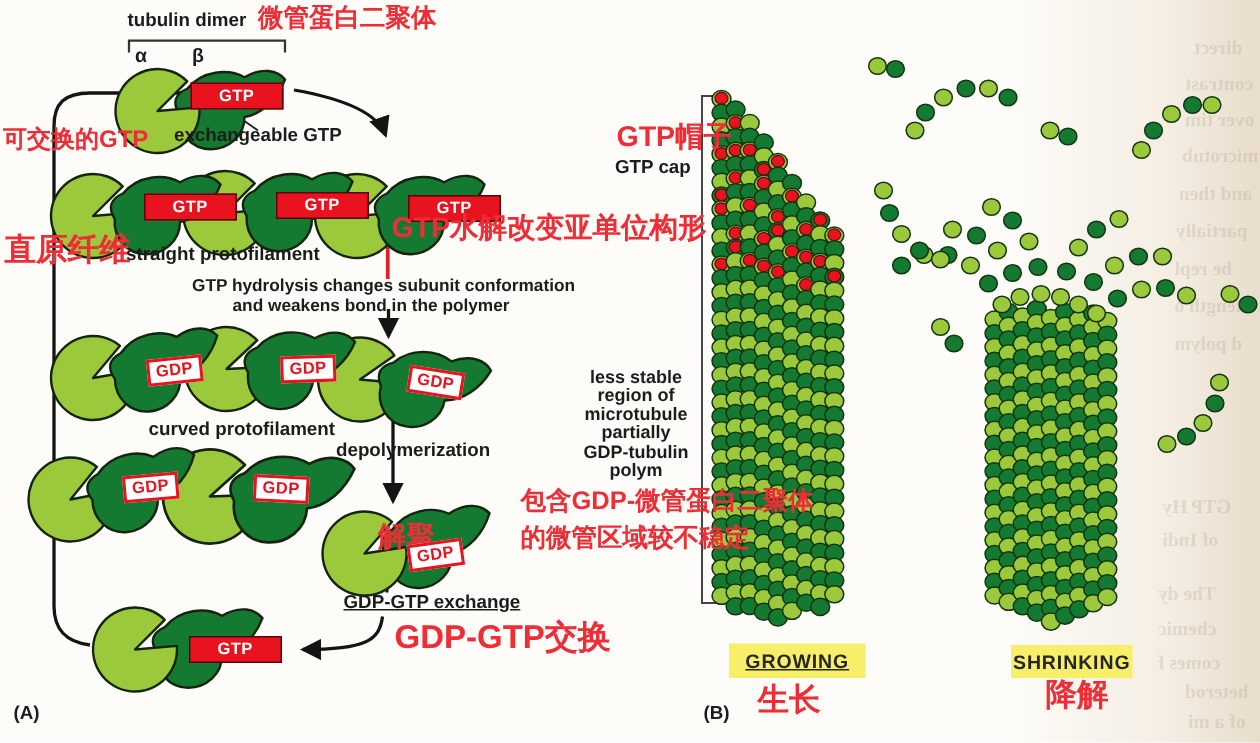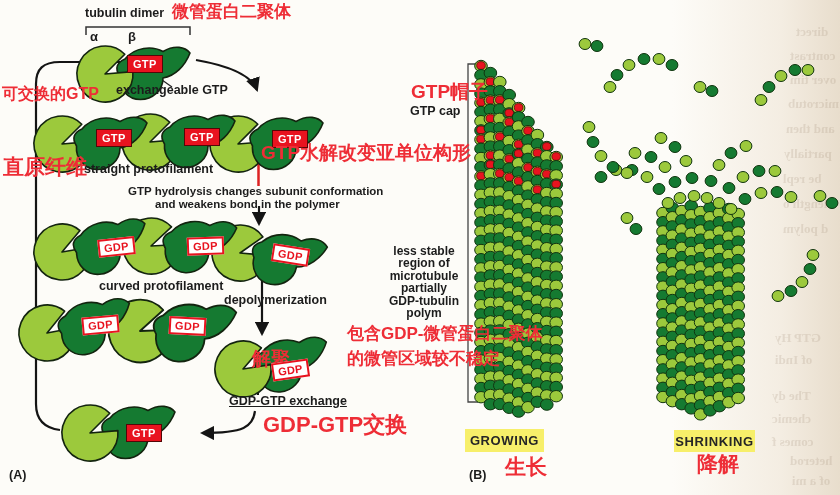"GTP" .gtpbox { padding: 3px 5px 2px -> 3px 18px 2px }
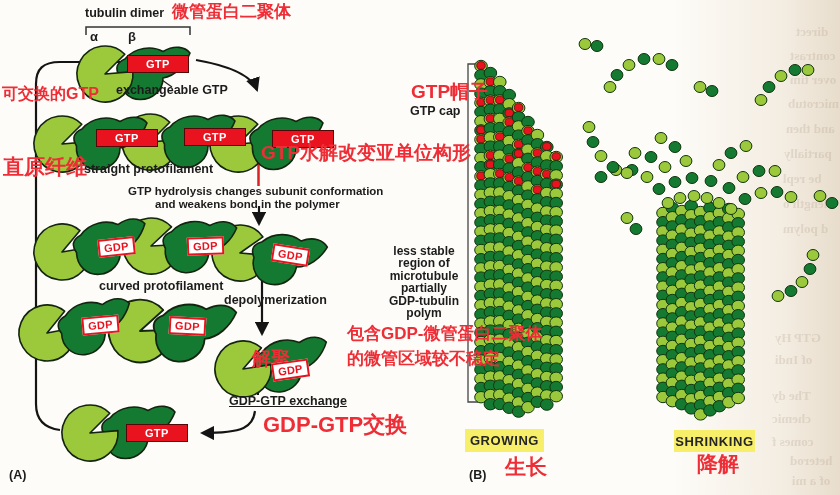"GROWING" div.hl { left: 465px -> 486px; text-decoration: none -> underline; width: 79px -> 91px }
